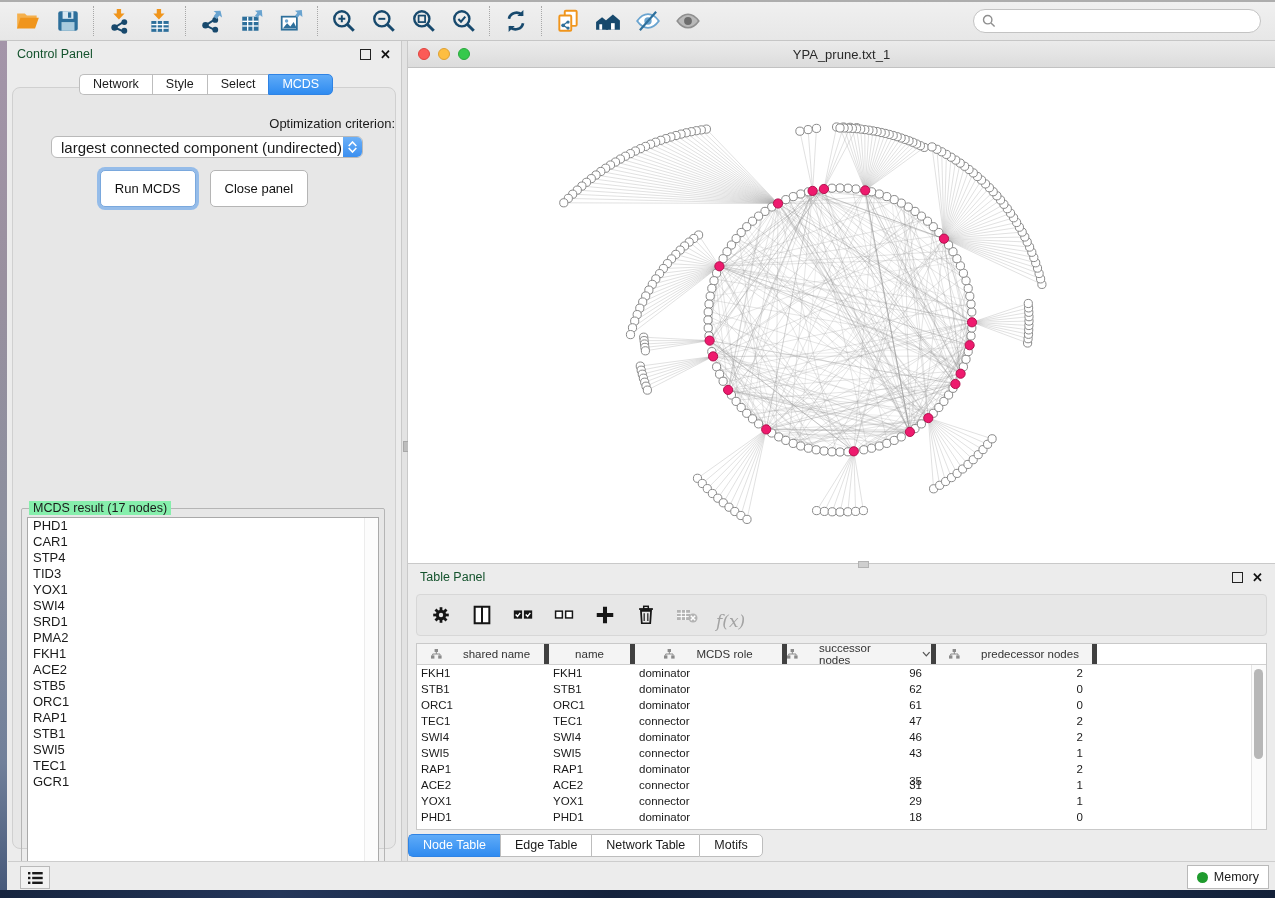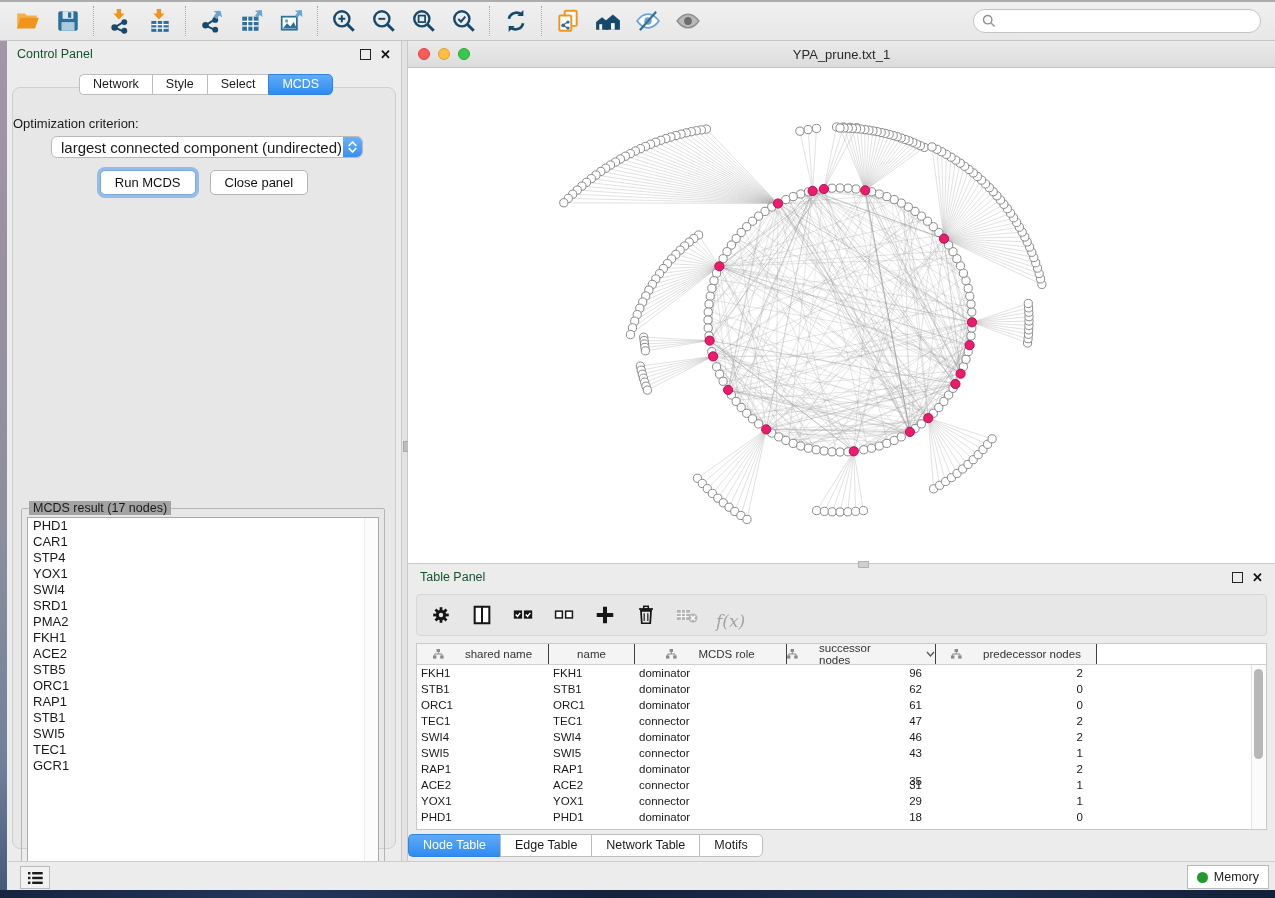"Optimization criterion:" .opt-label { text-align: left -> right }
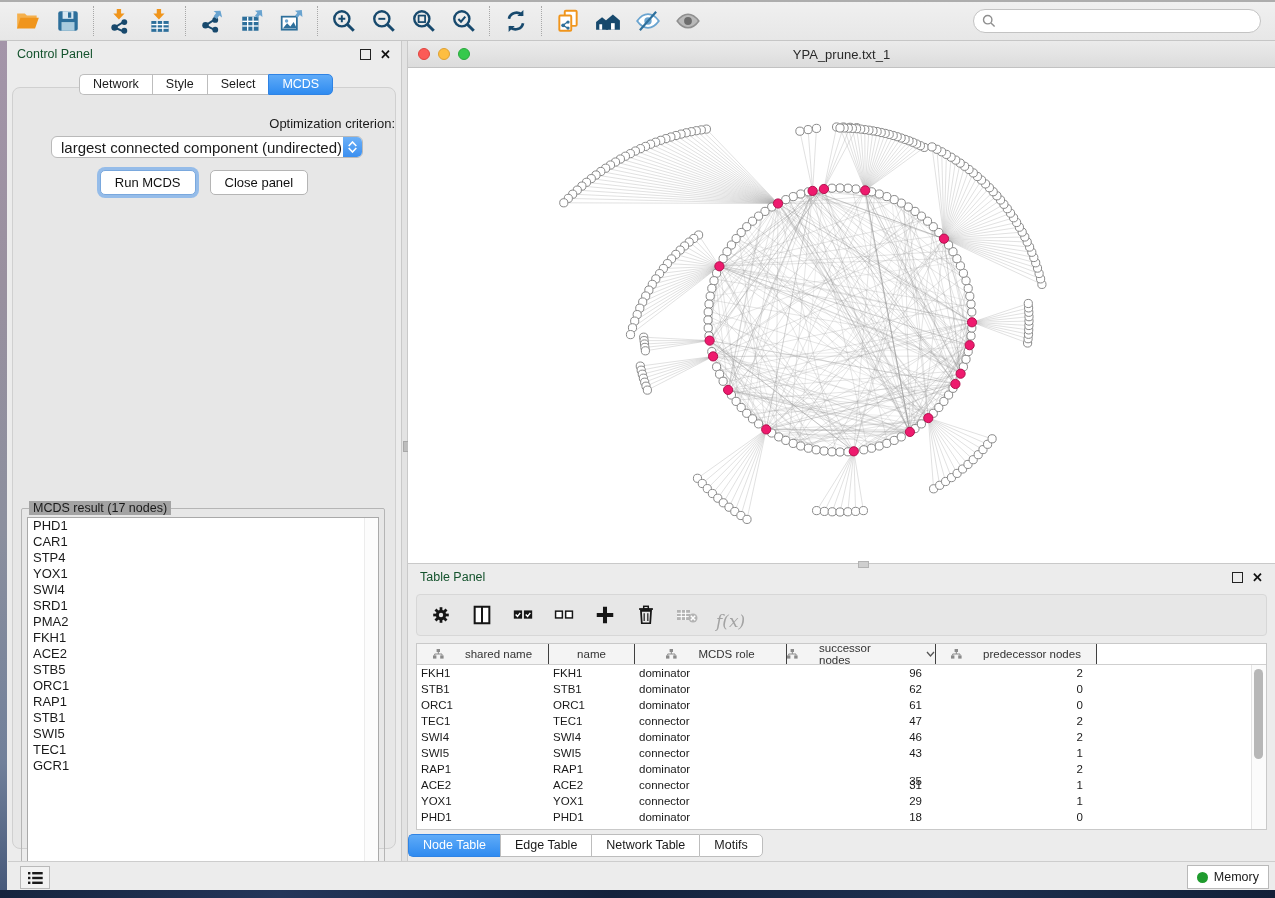"Run MCDS" .btn { padding: 4px 14px -> 10px 14px }
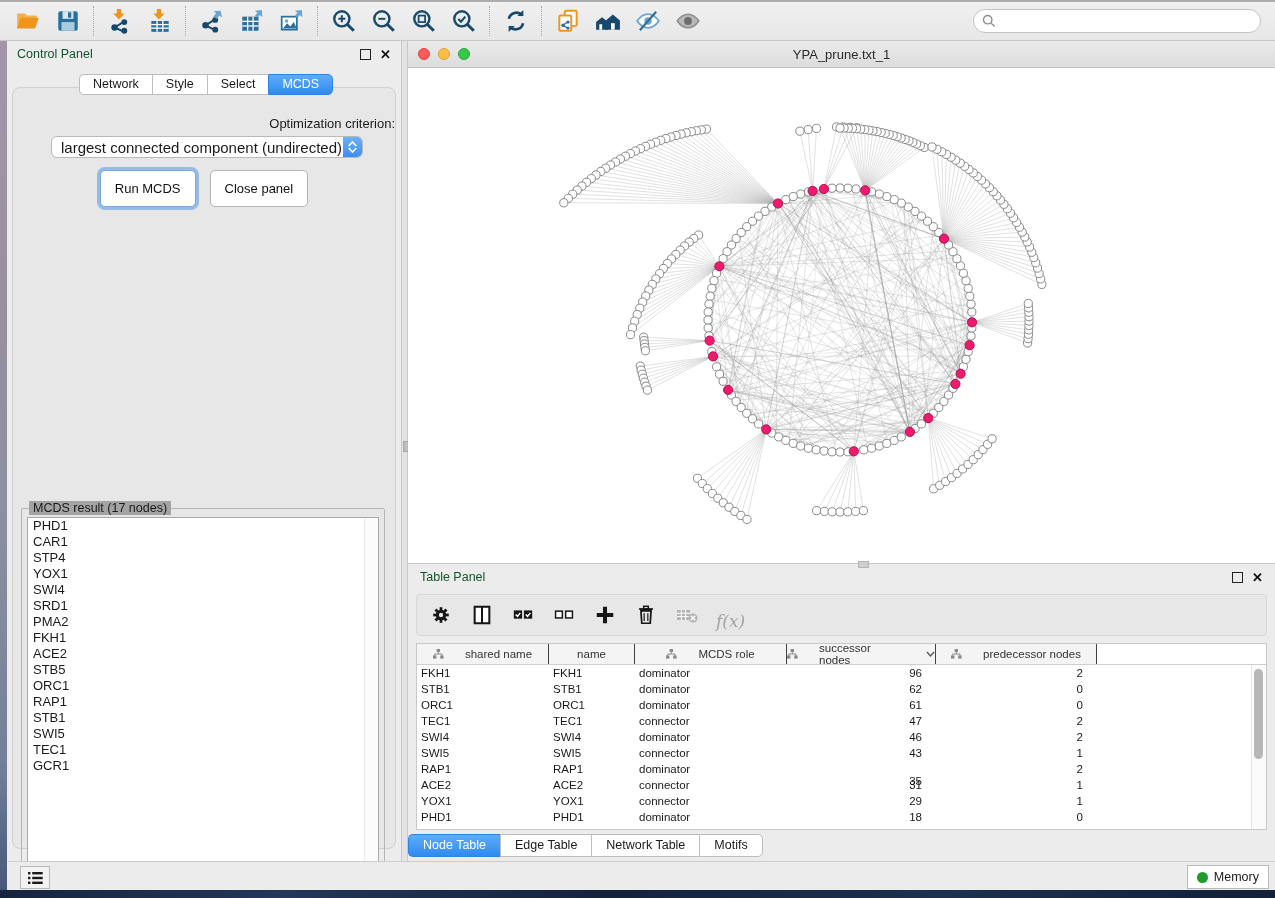"MCDS result (17 nodes)" .result-legend { background: #a3a3a3 -> #86efac }
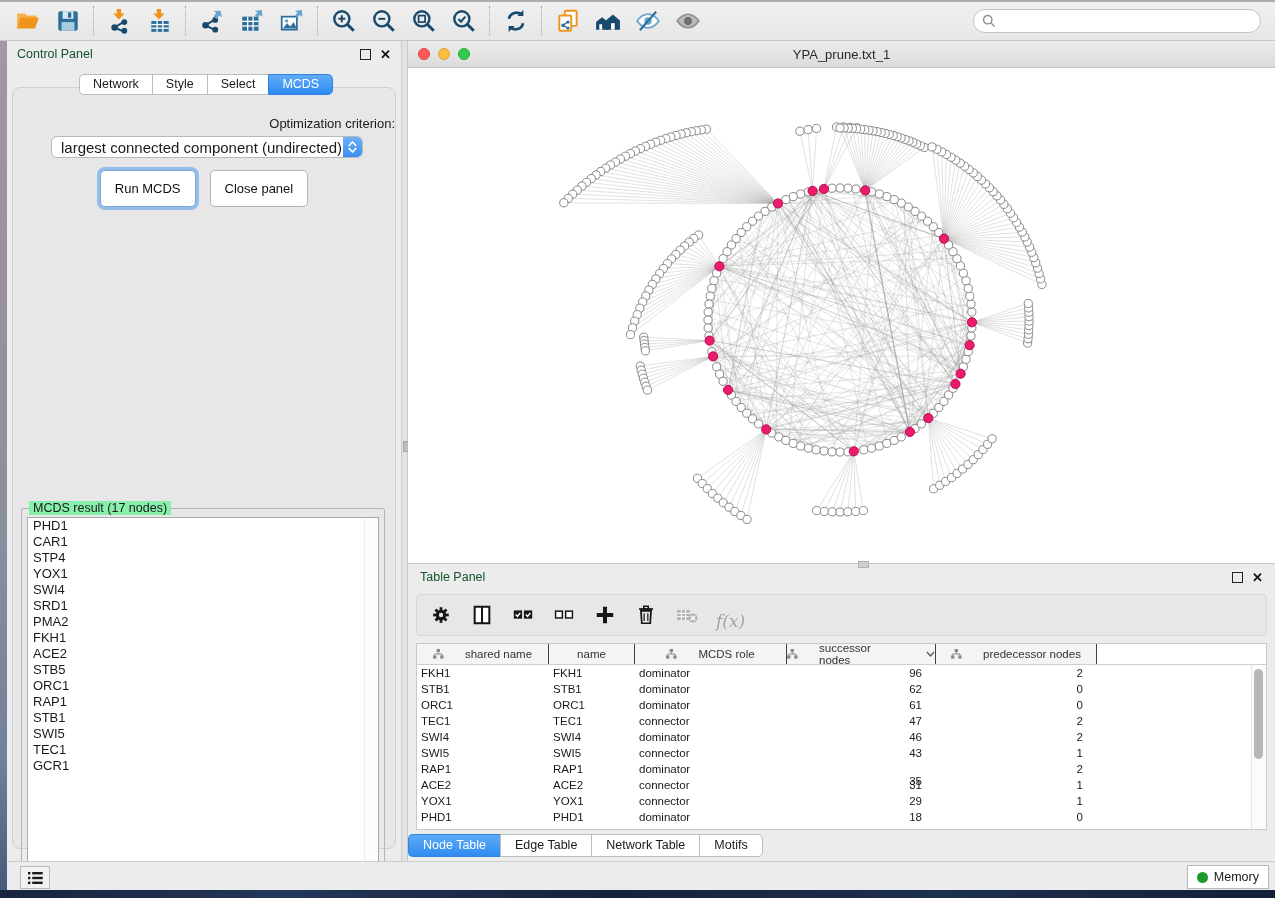"TID3" div.result-item { html: none -> <div>TID3</div> }
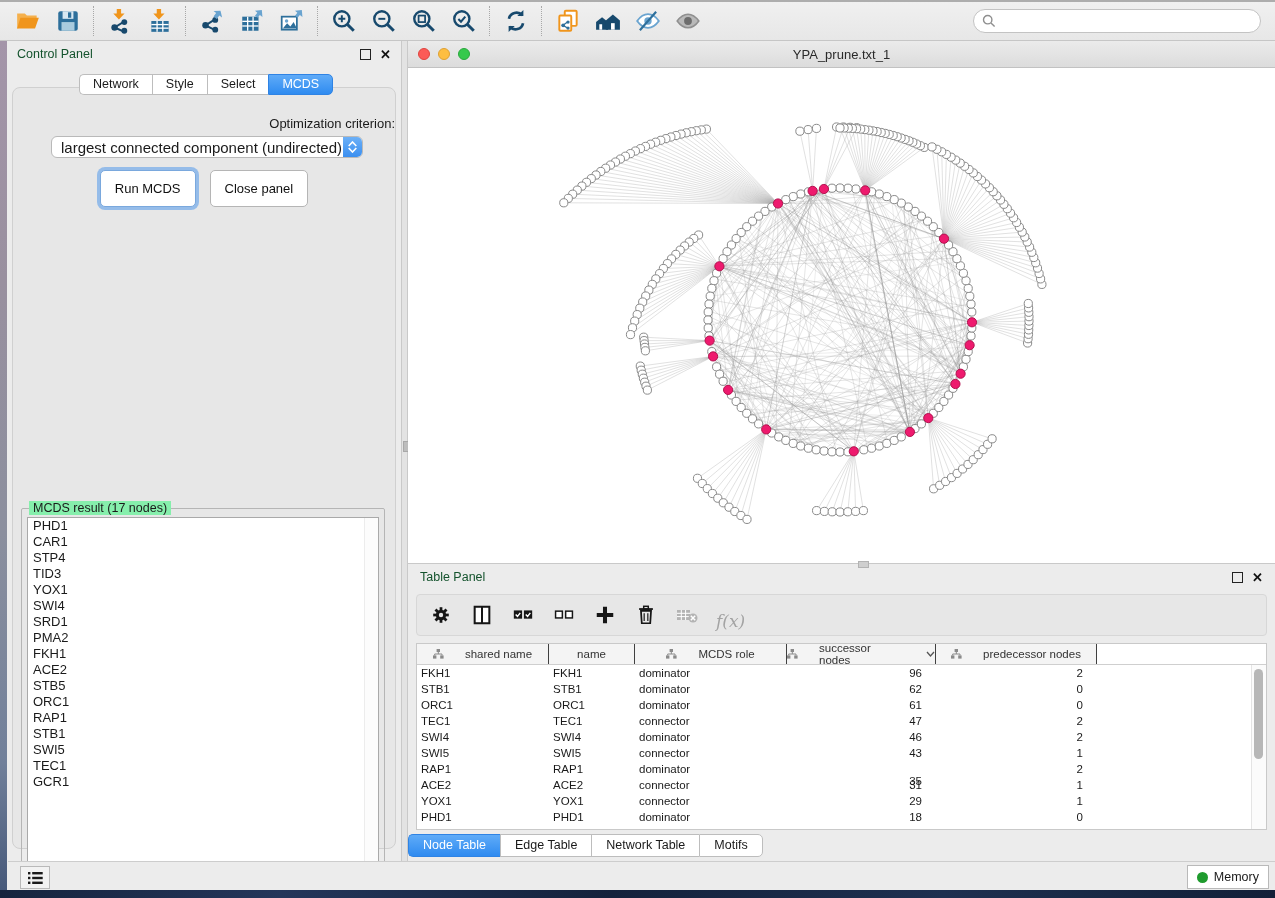"shared name" .th { border-right: 1px solid #404040 -> 5px solid #404040 }
